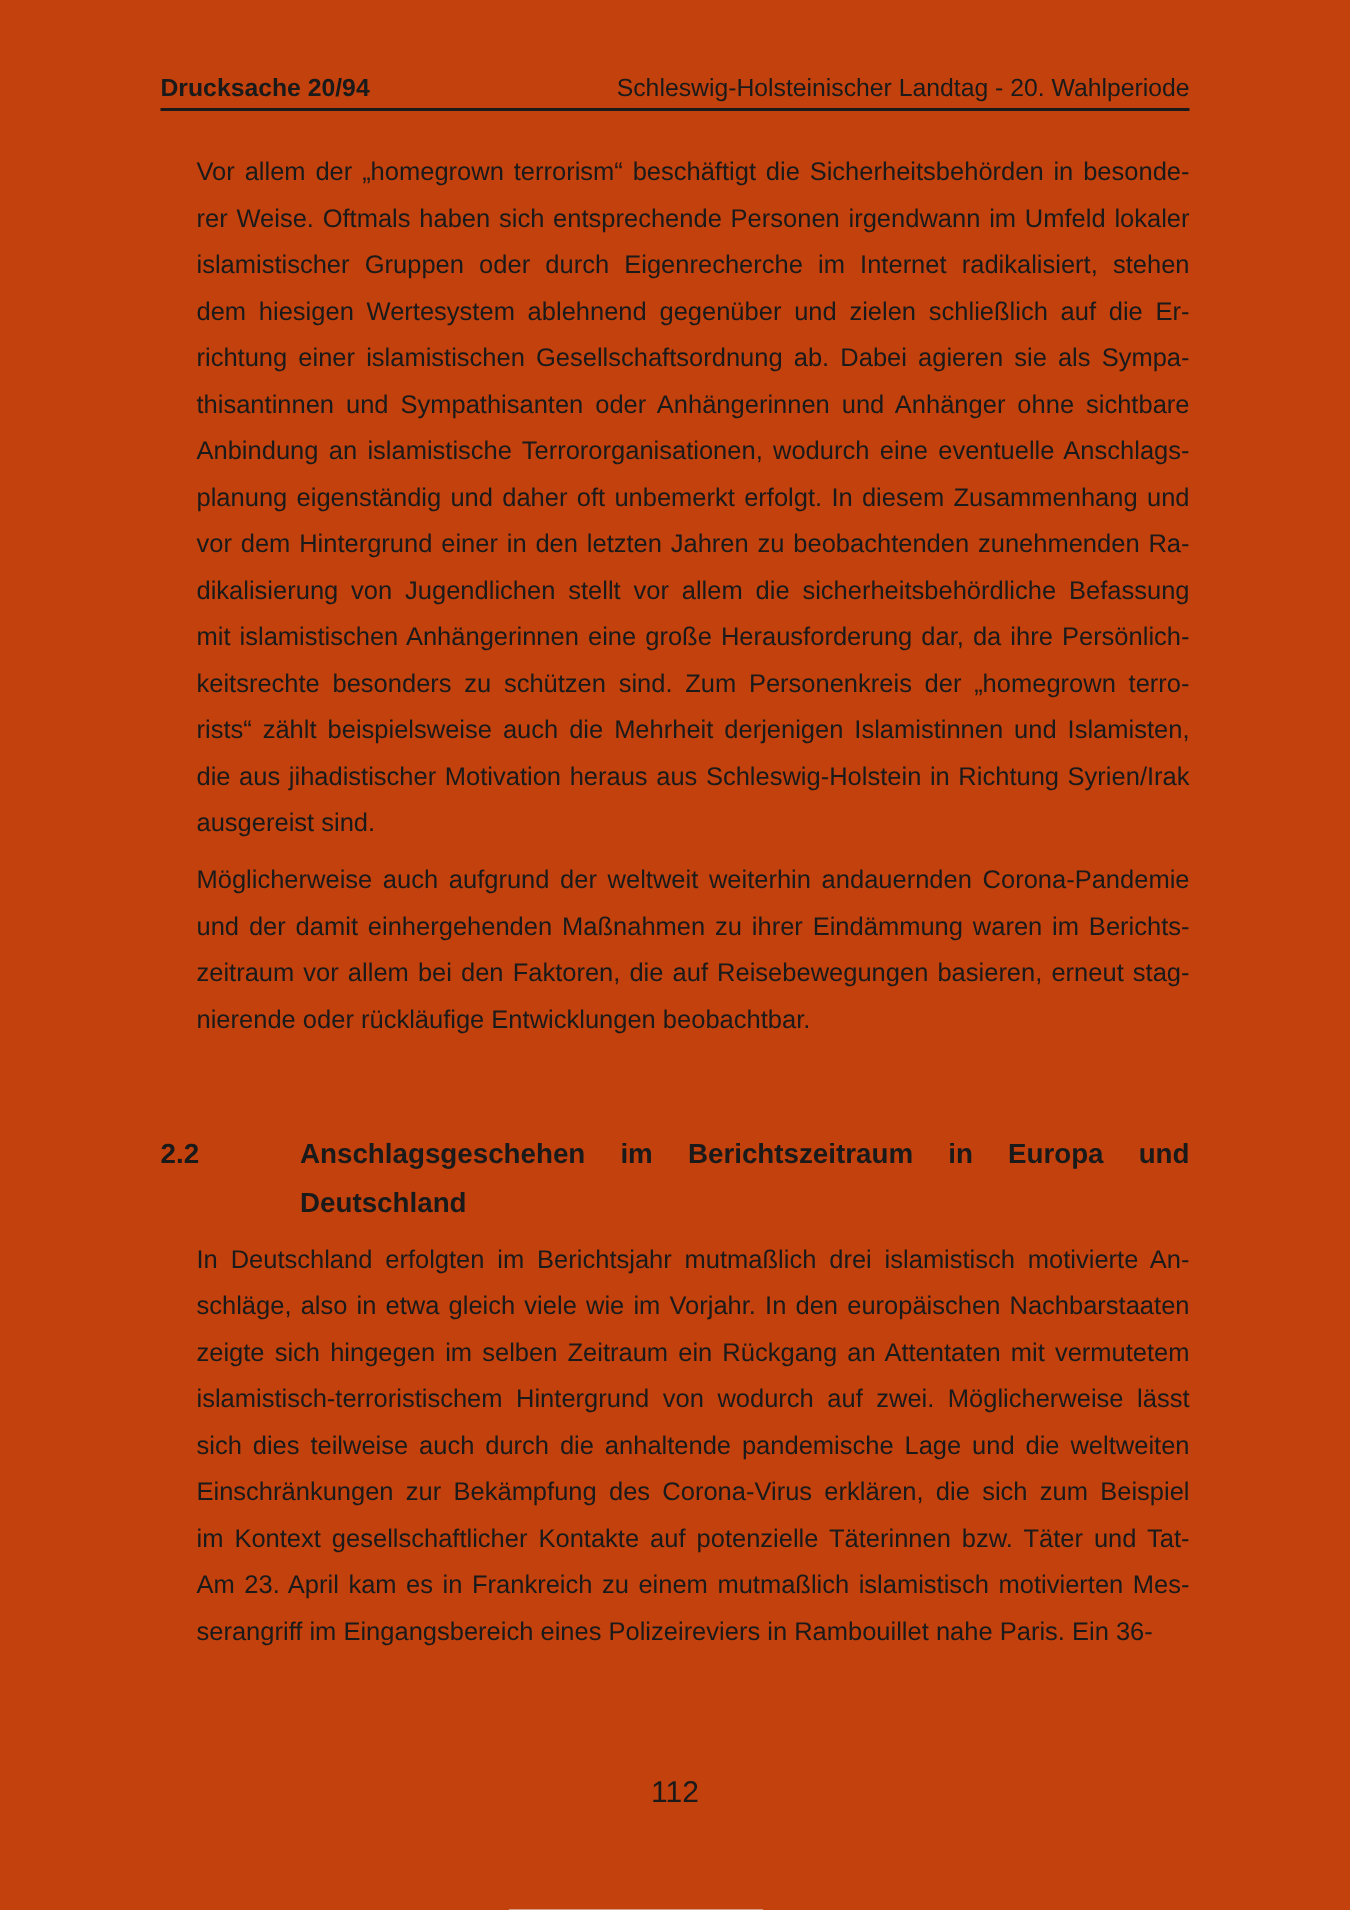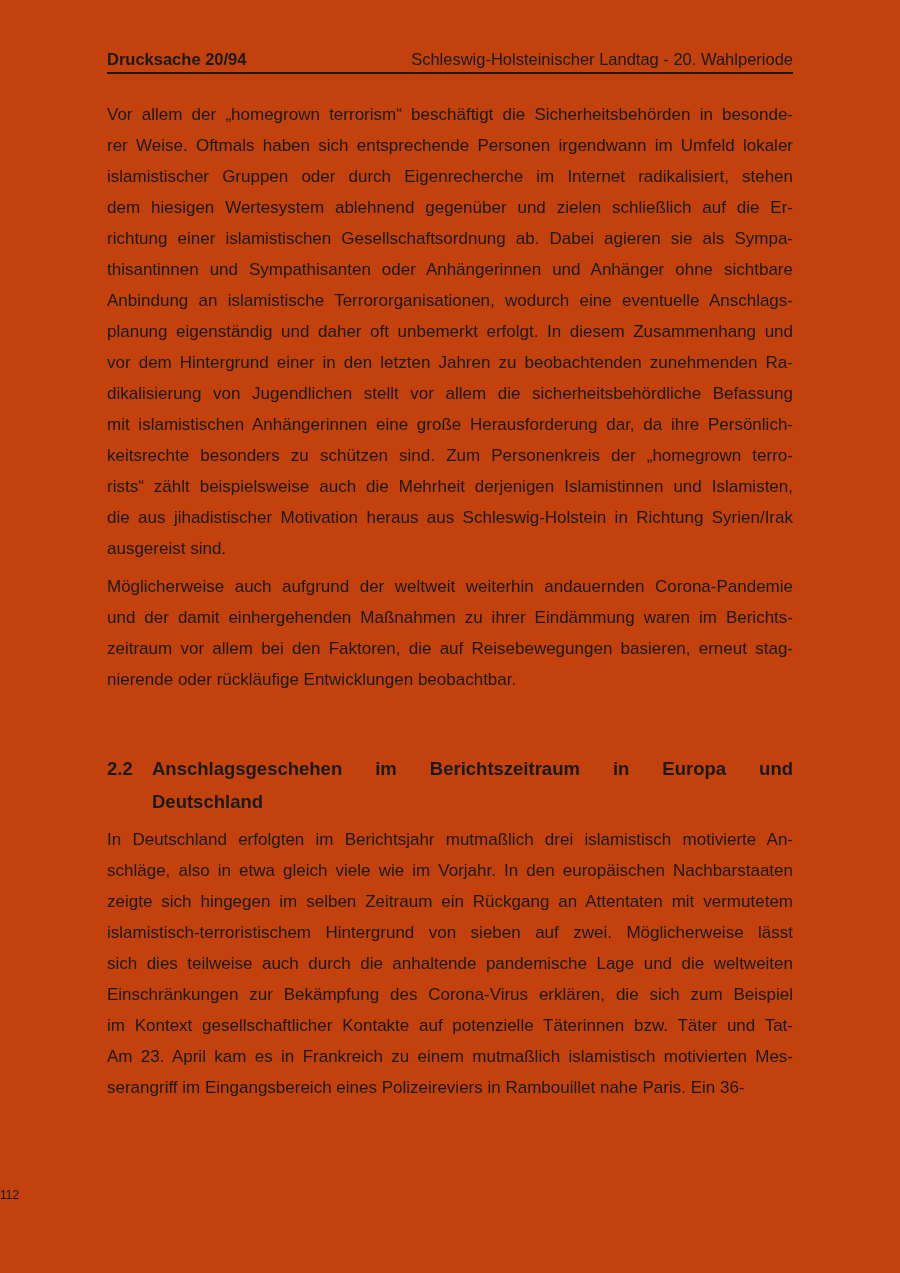"Vor allem der „homegrown terrorism“" .line { margin-left: none -> 24px }
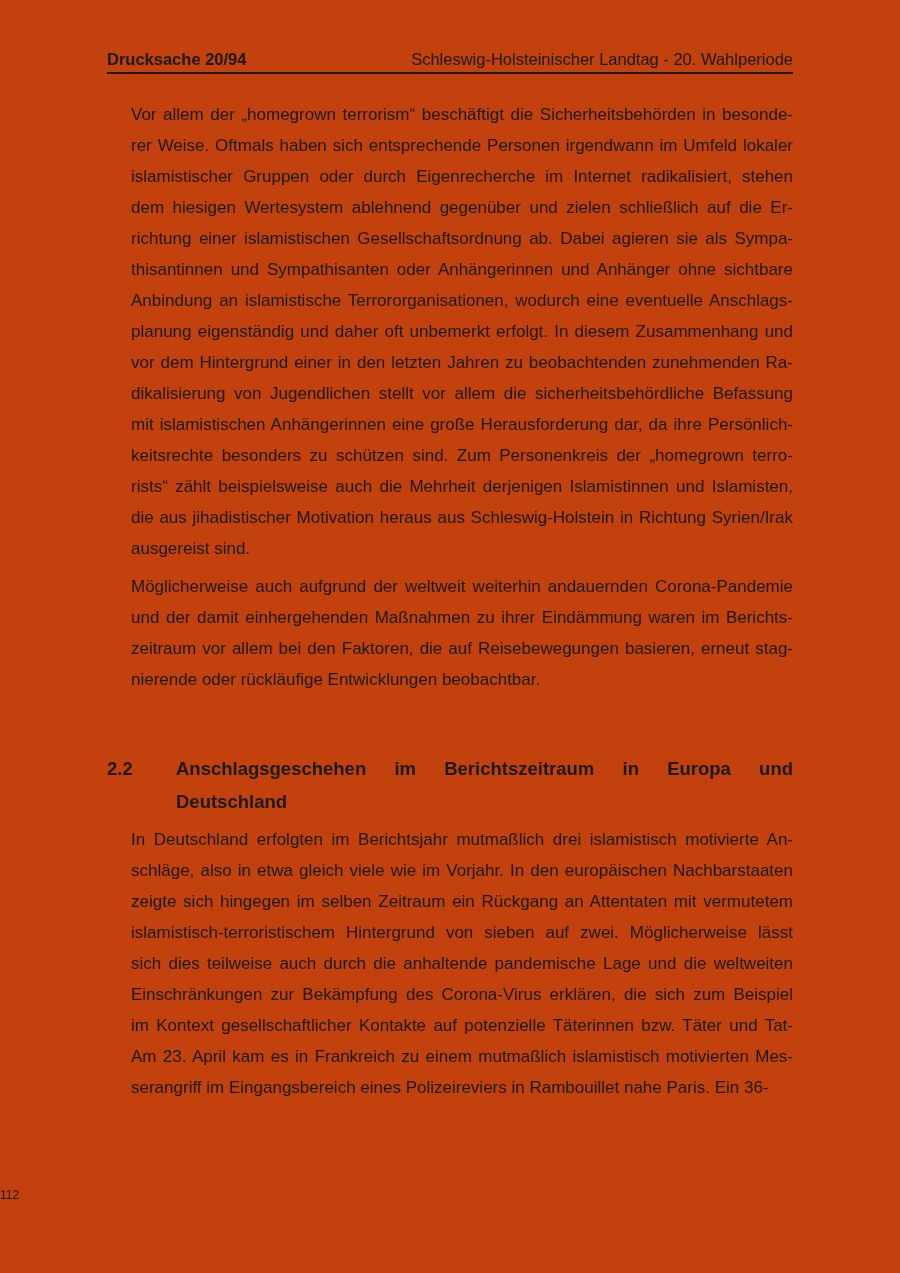"2.2" .sect-heading { gap: none -> 24px }
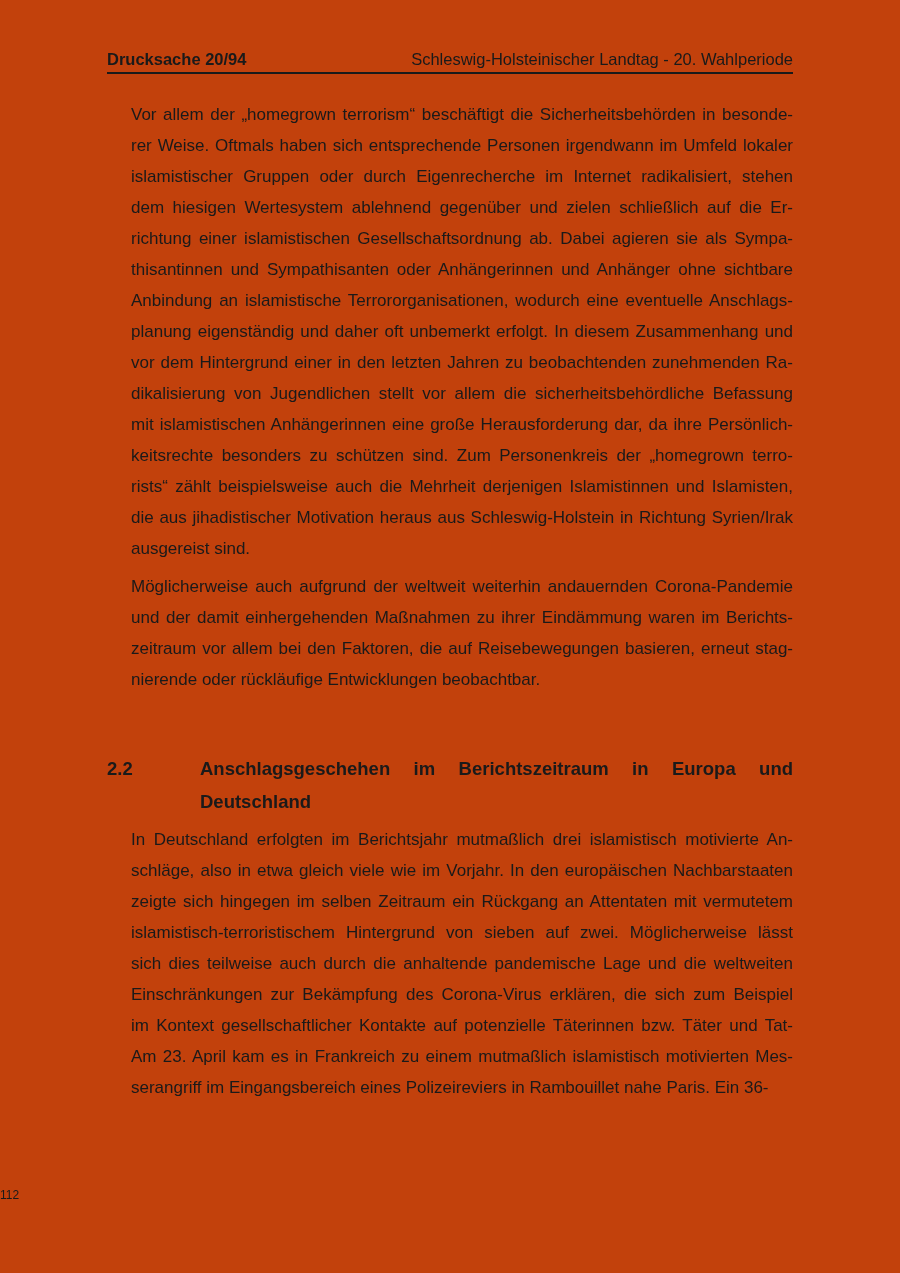"islamistisch-terroristischem Hintergrund" div.line { text: sieben -> wodurch }
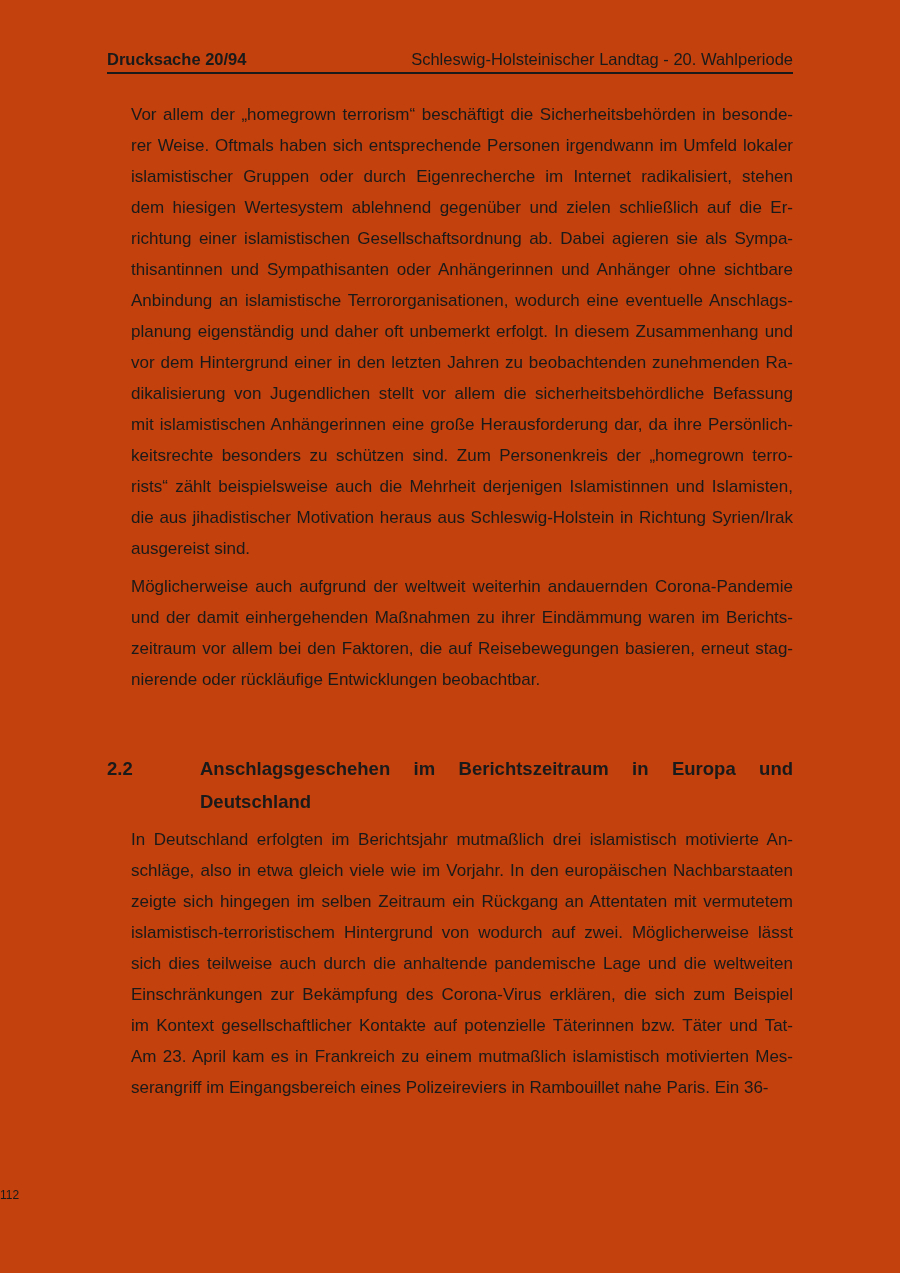"112" .doc-footer { font-size: 12px -> 20px; text-align: left -> center }
